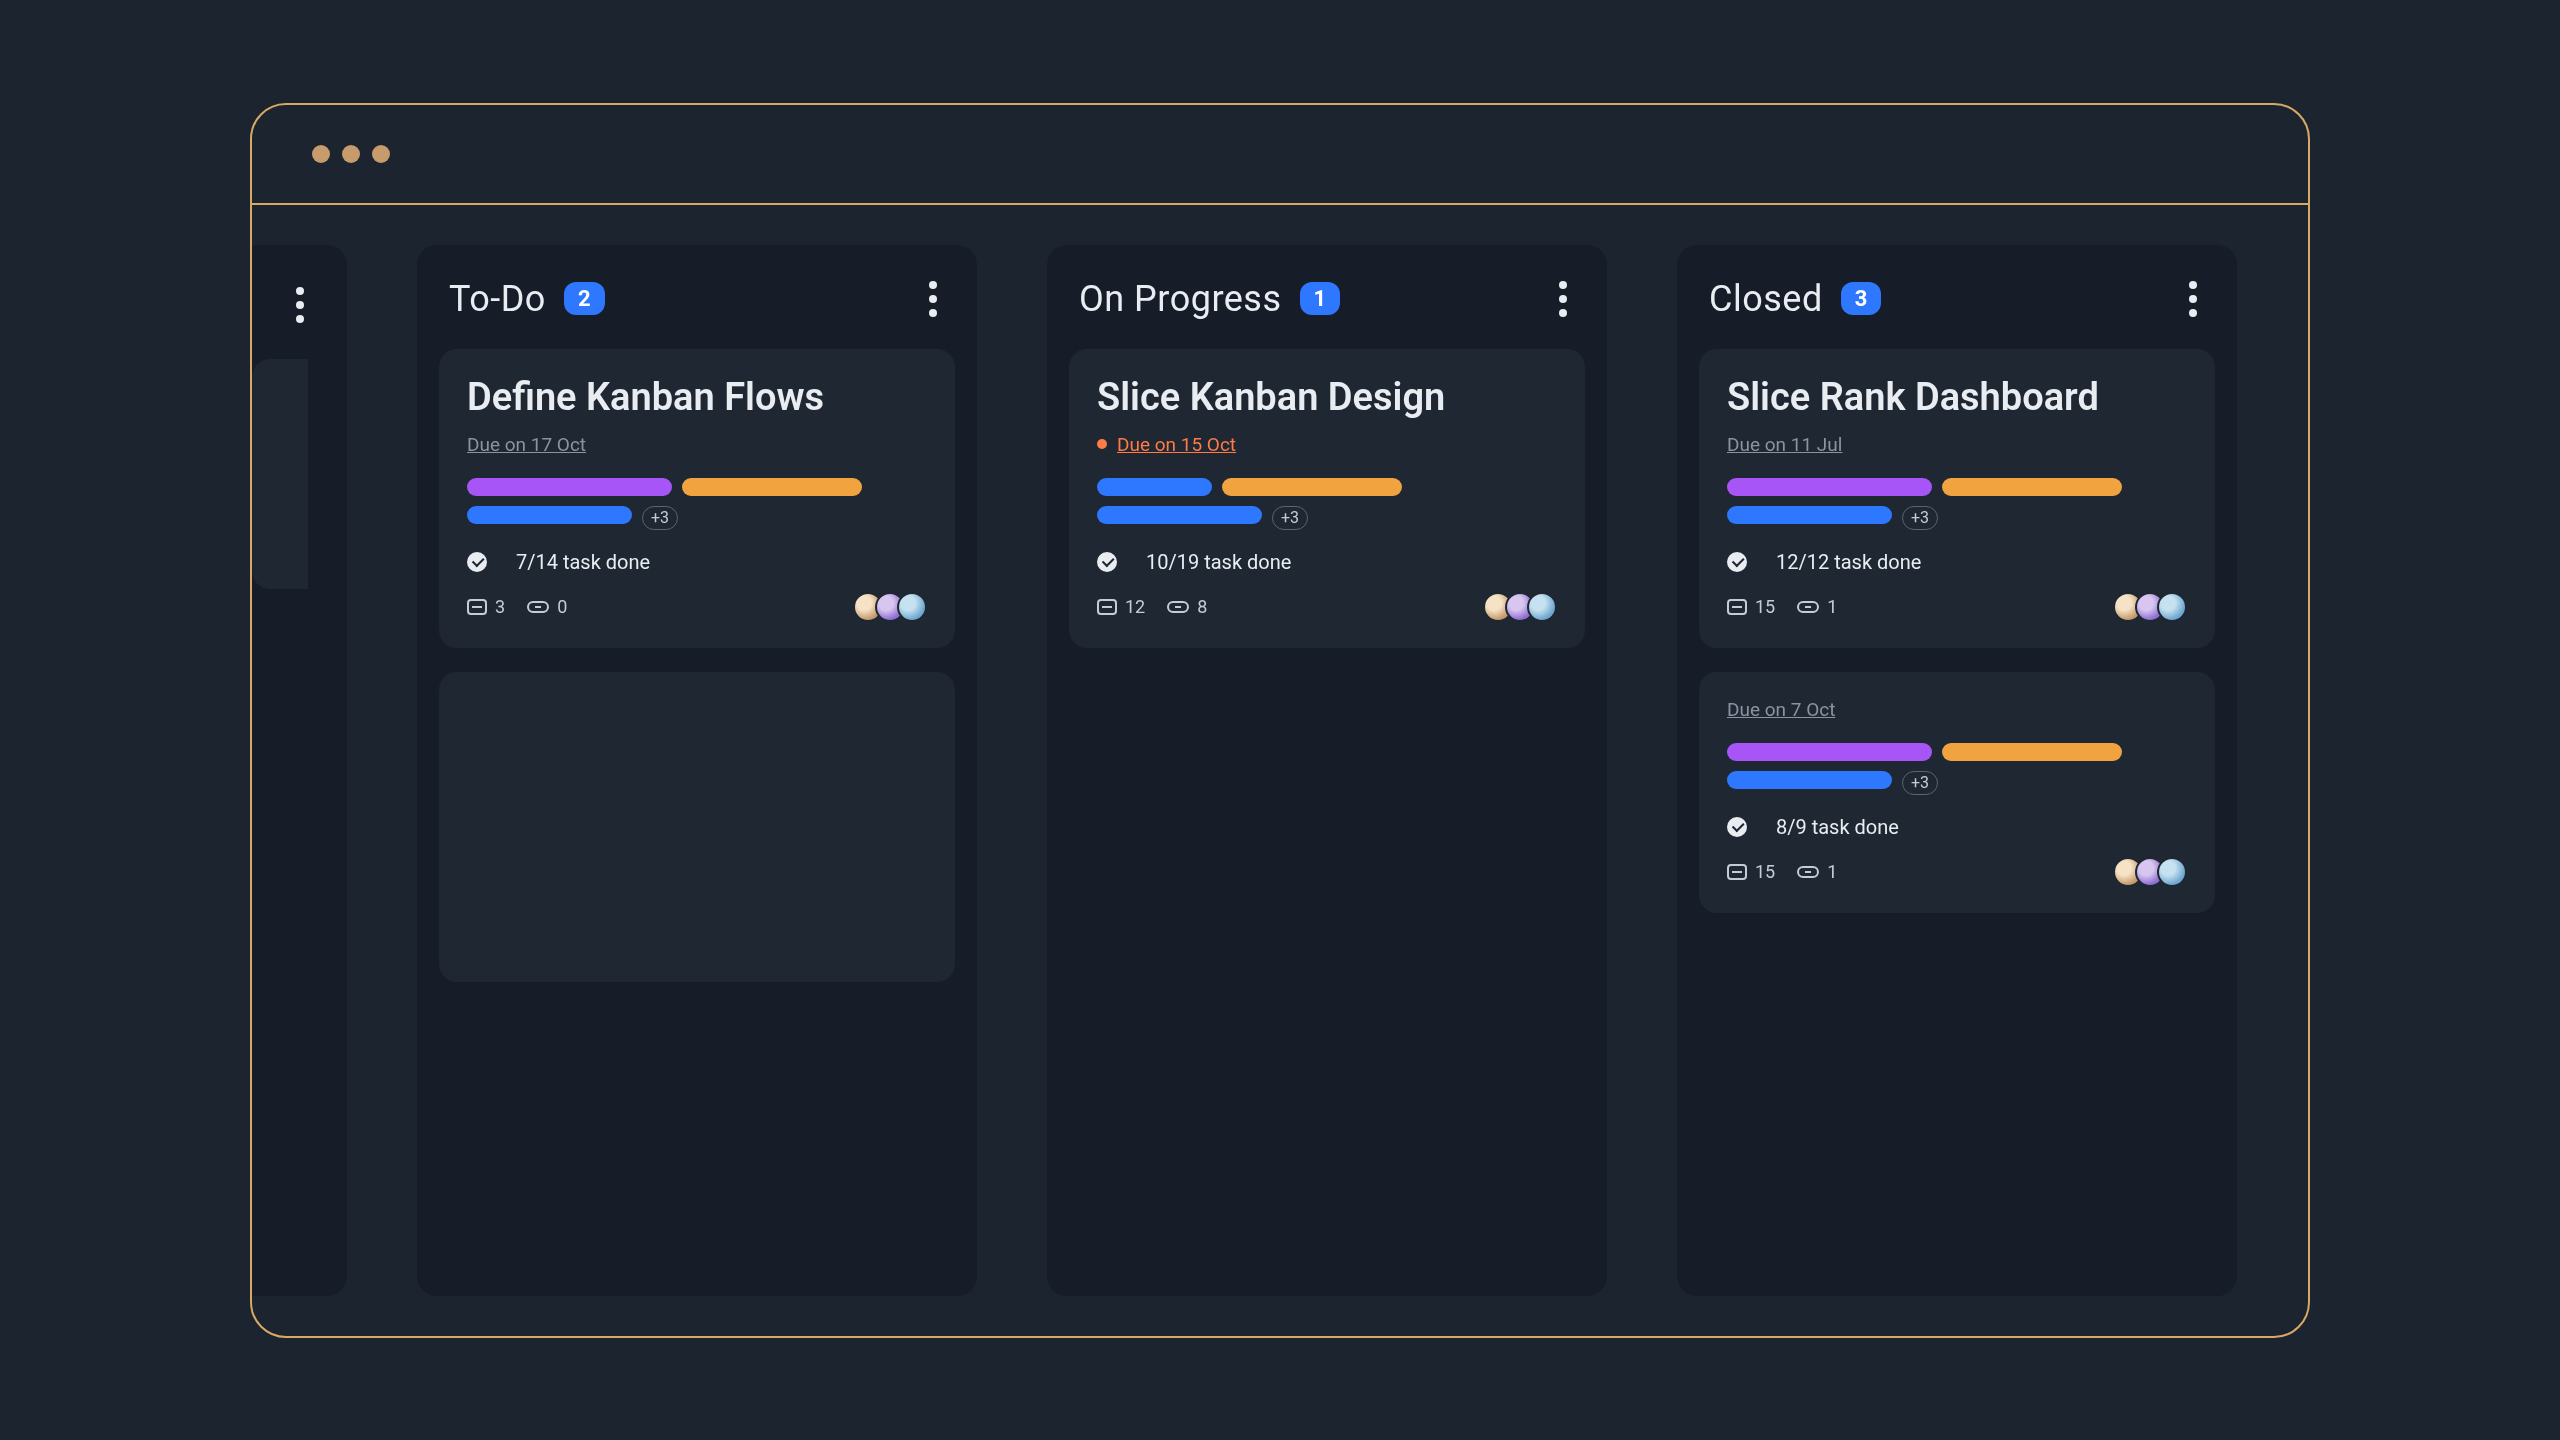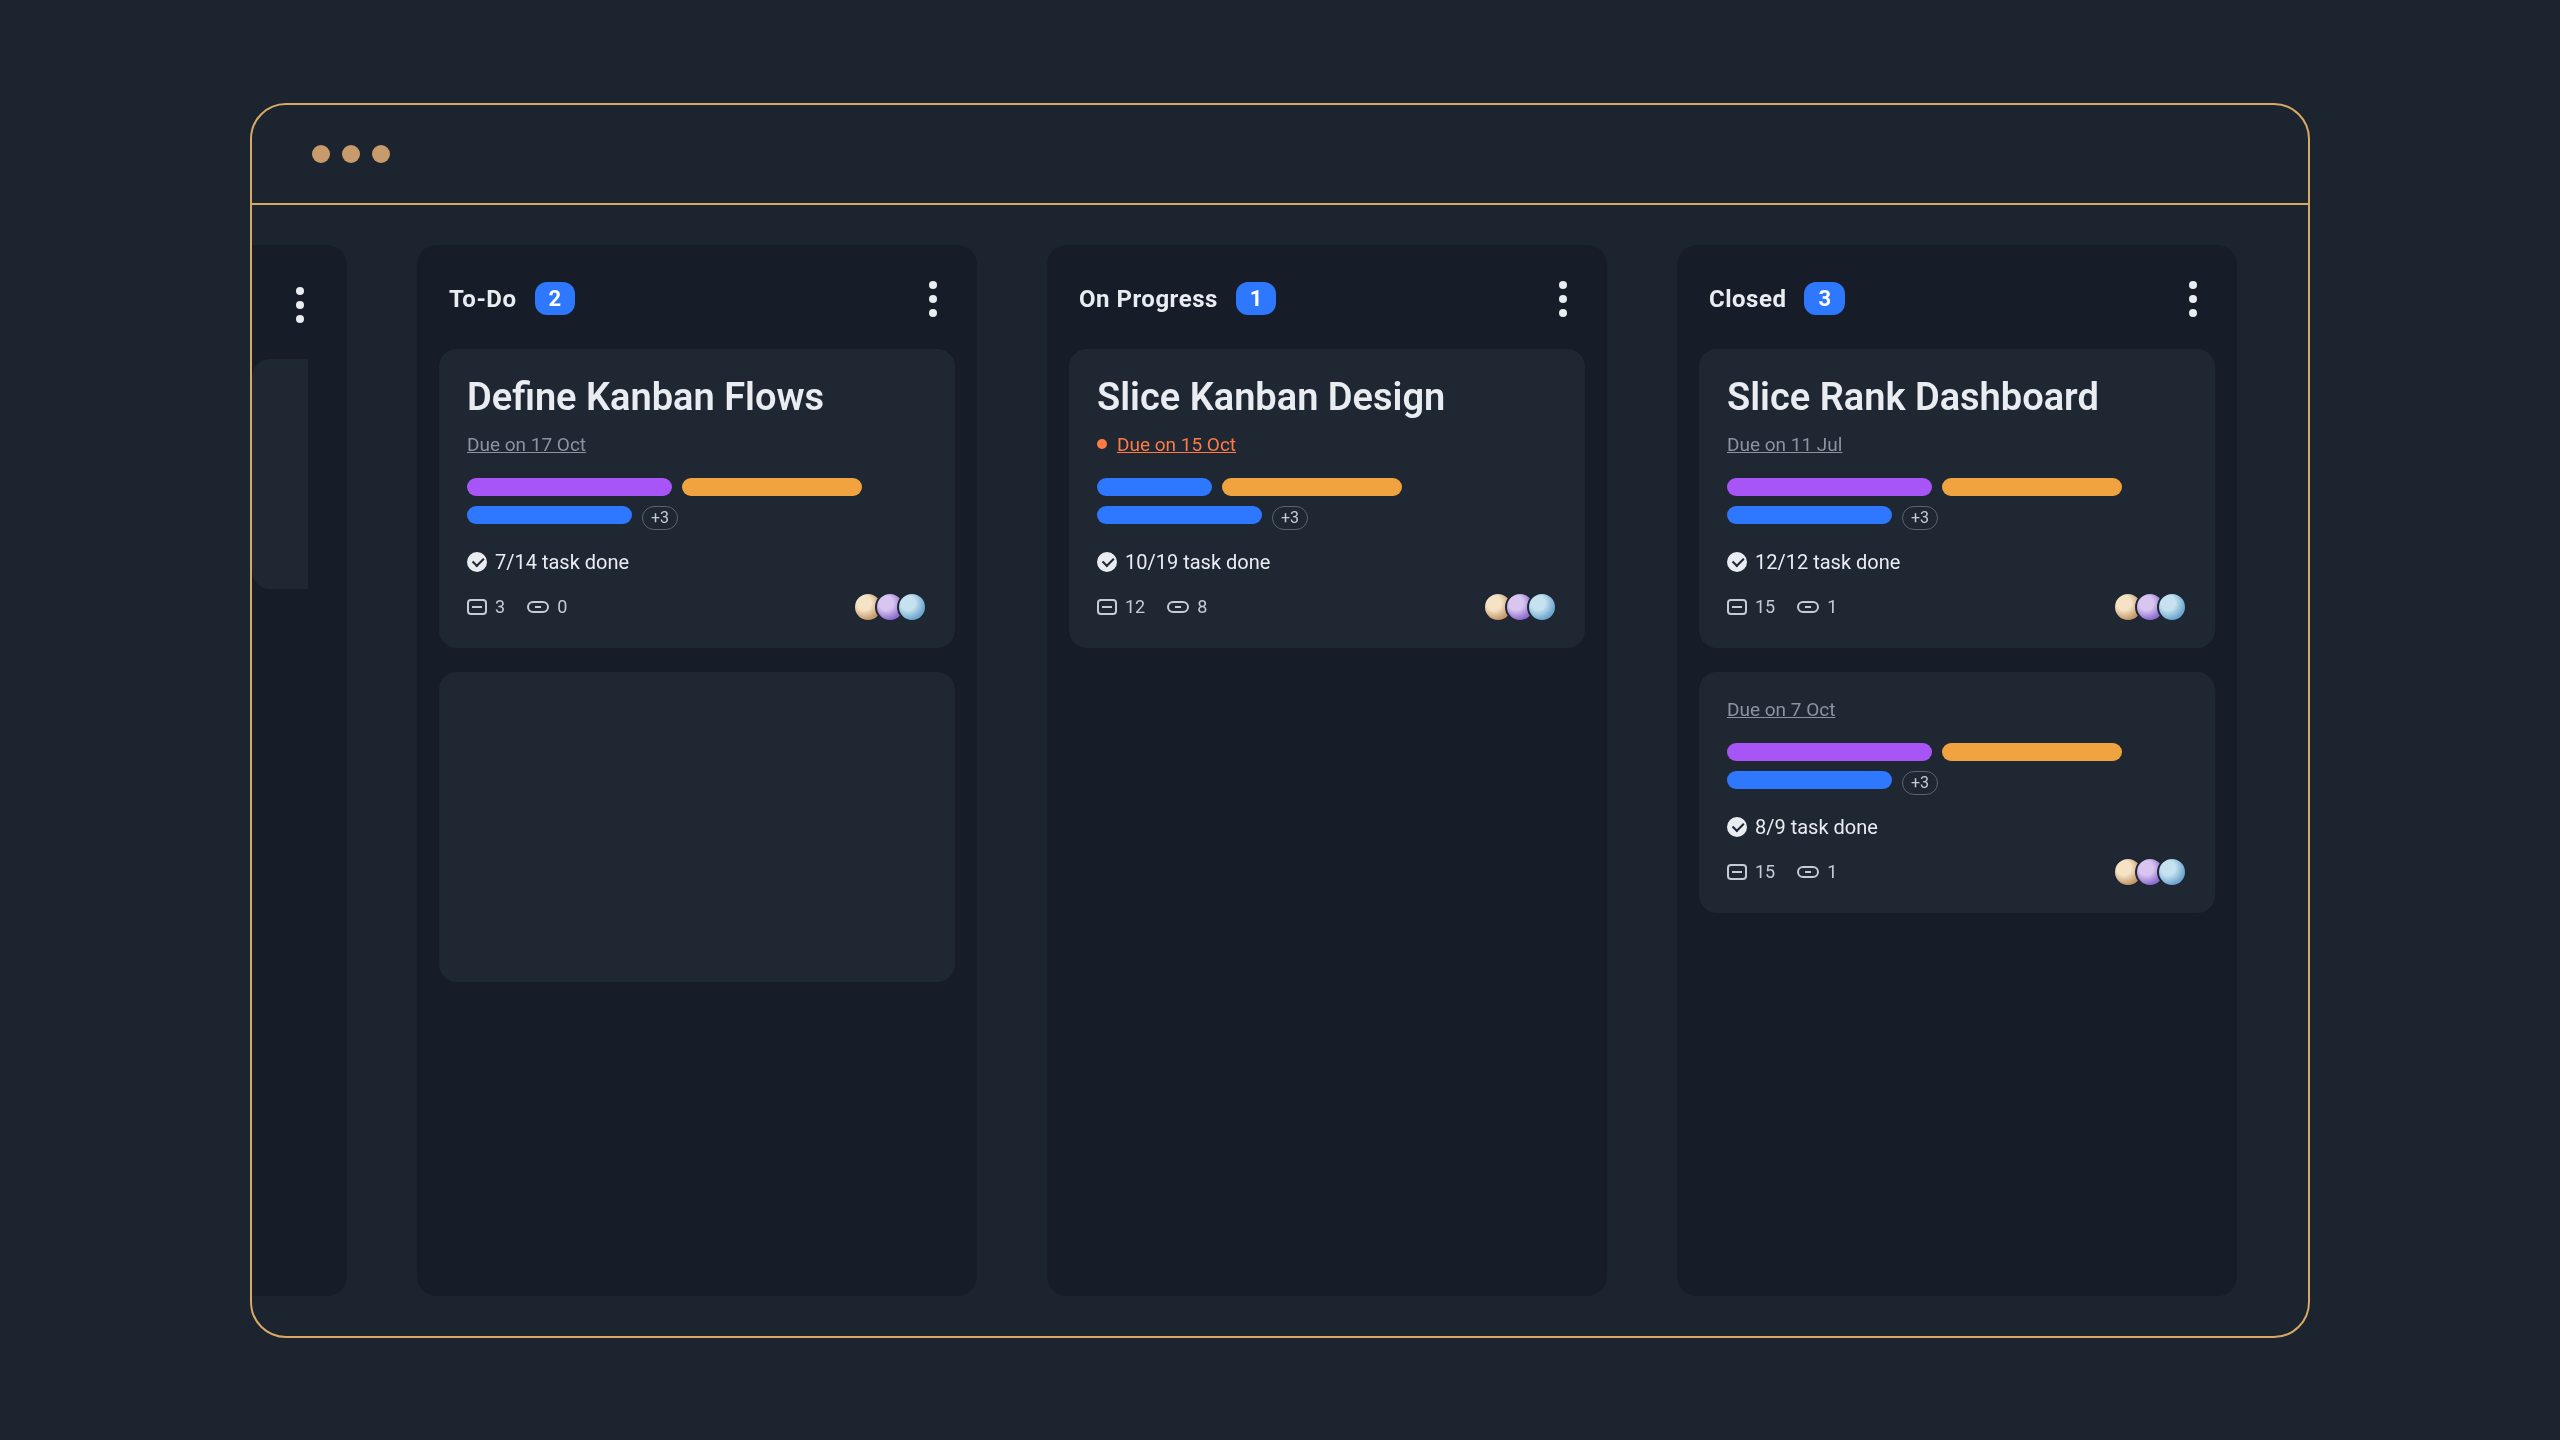"To-Do" .col-title { font-size: 24px -> 36px; font-weight: 700 -> 400 }
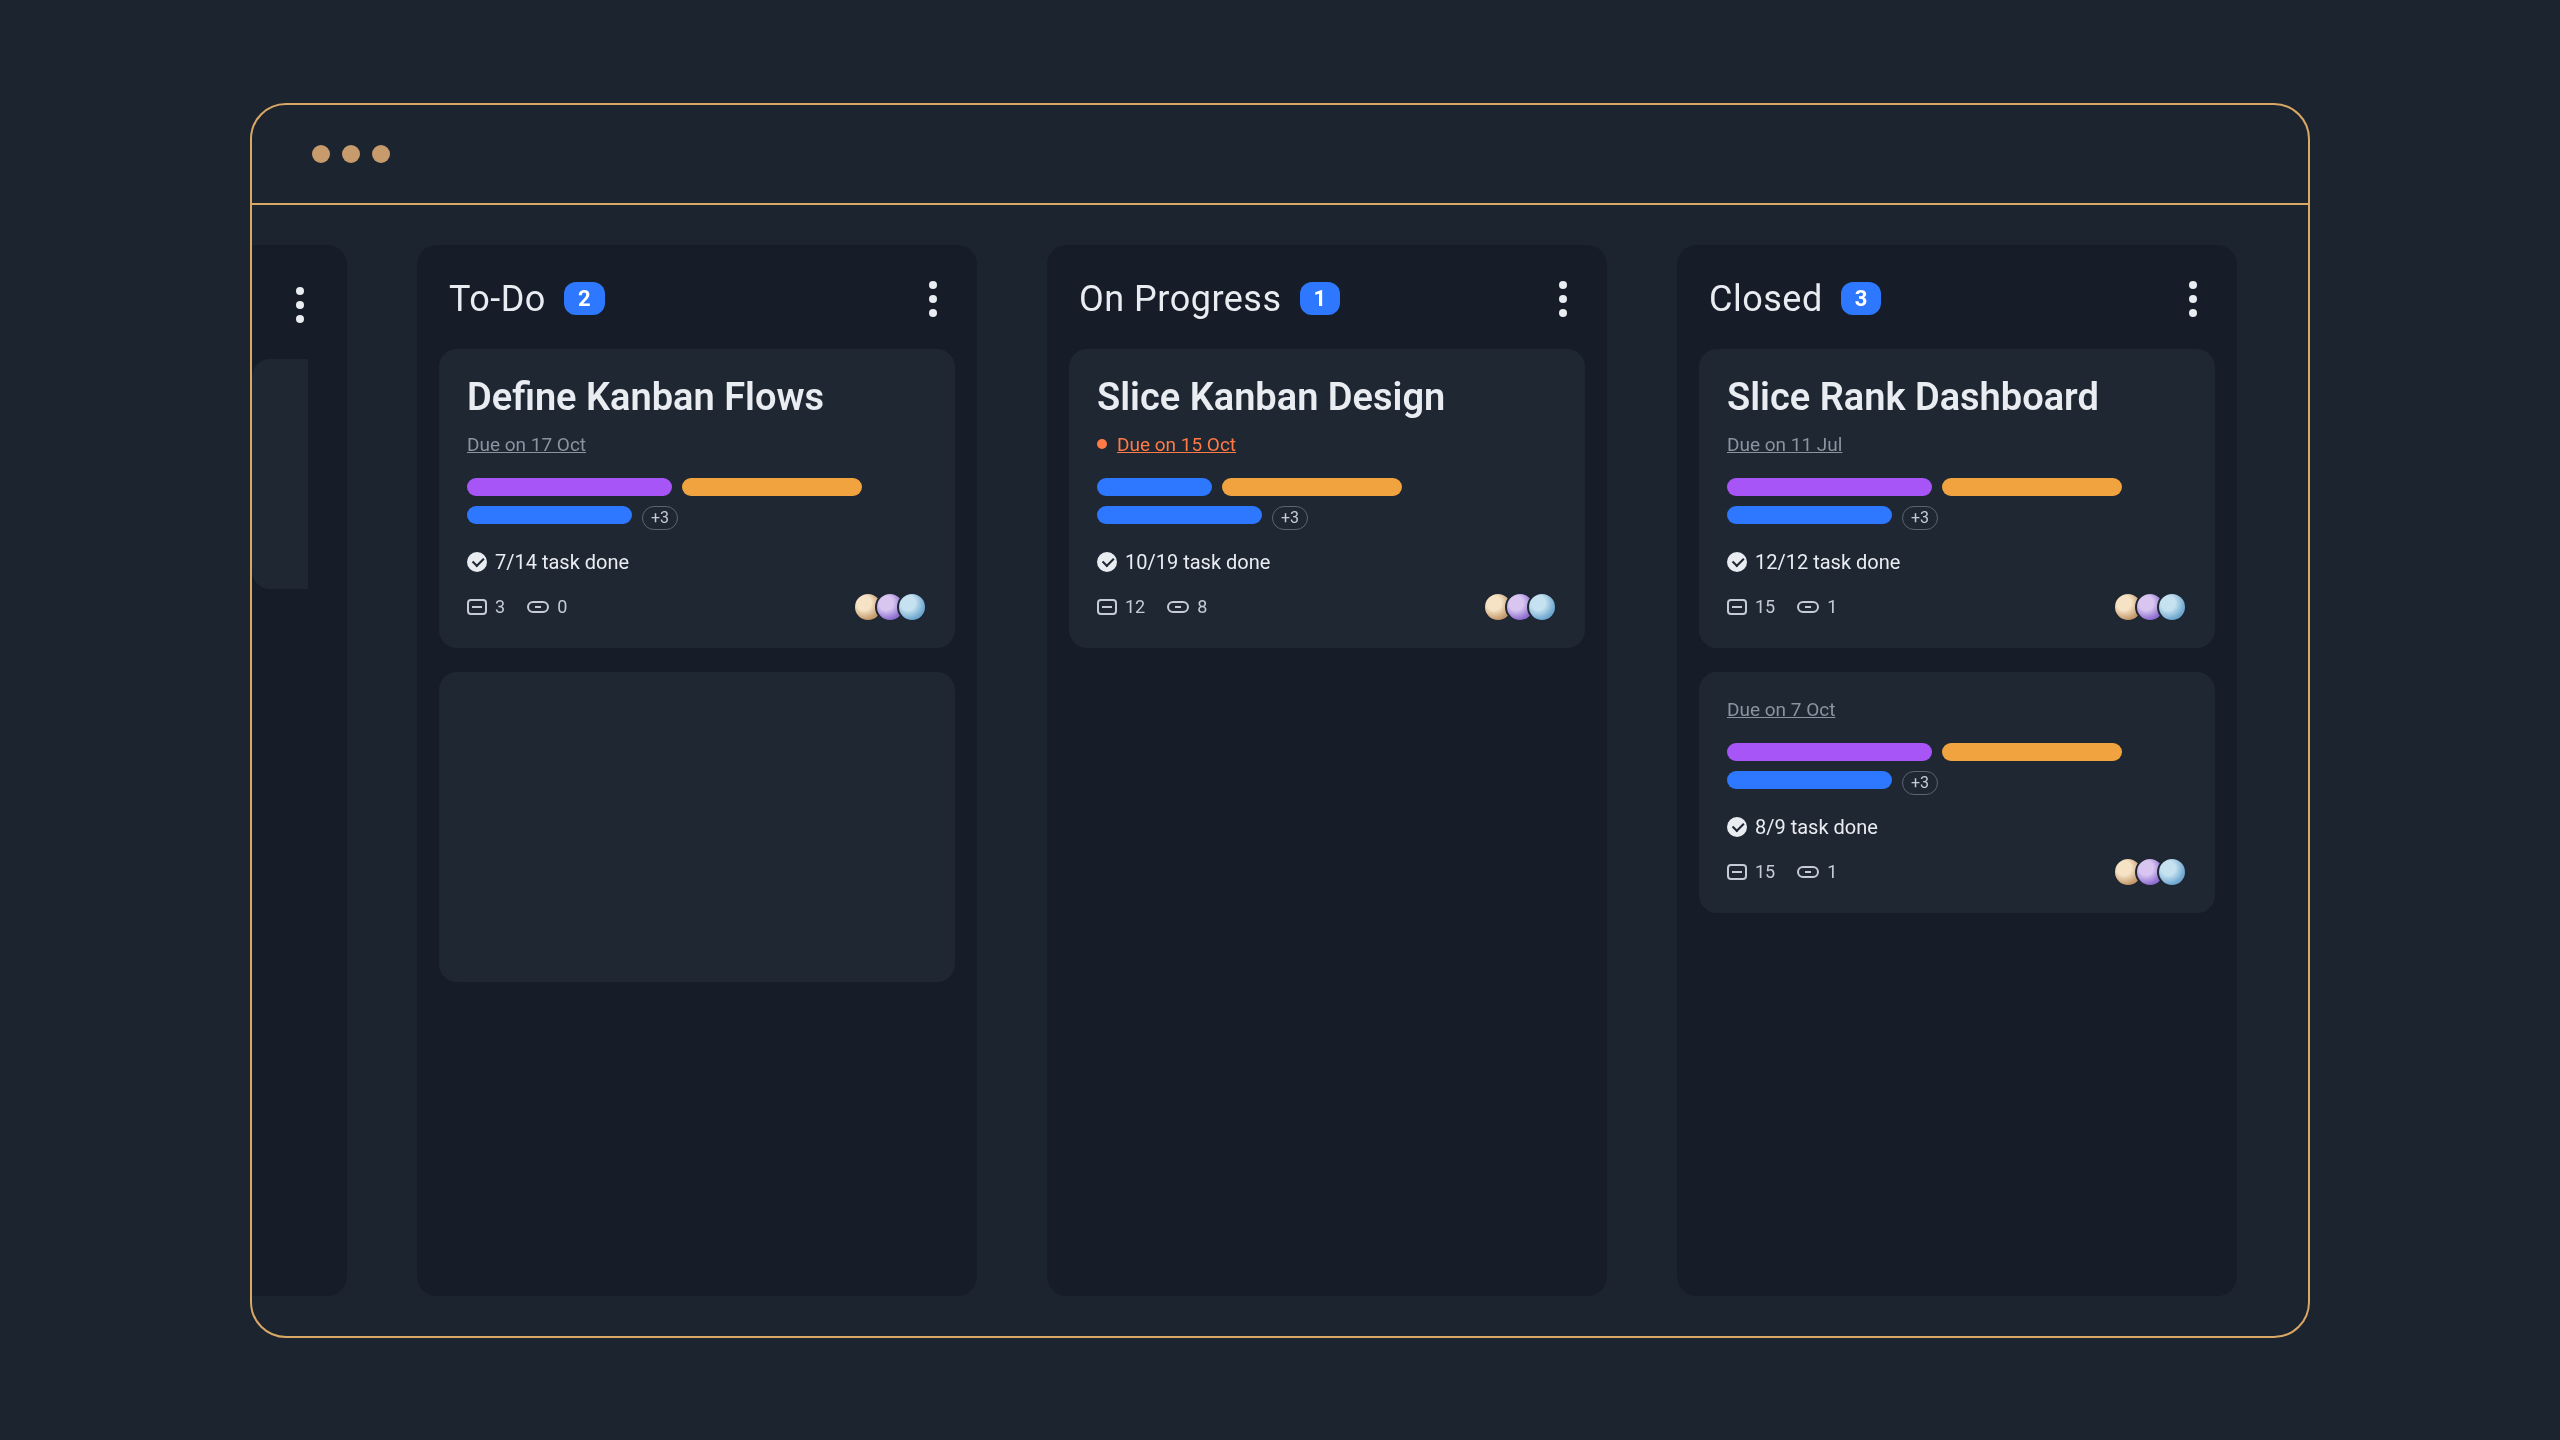"7/14 task done" .progress-row { gap: 8px -> 29px }
